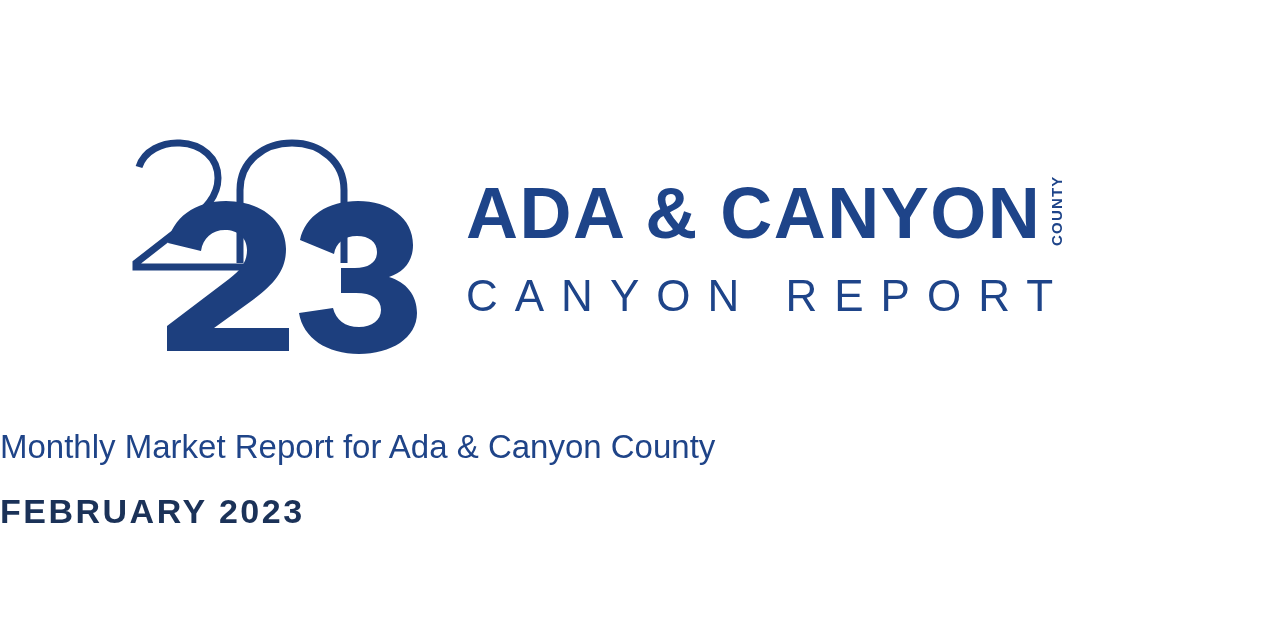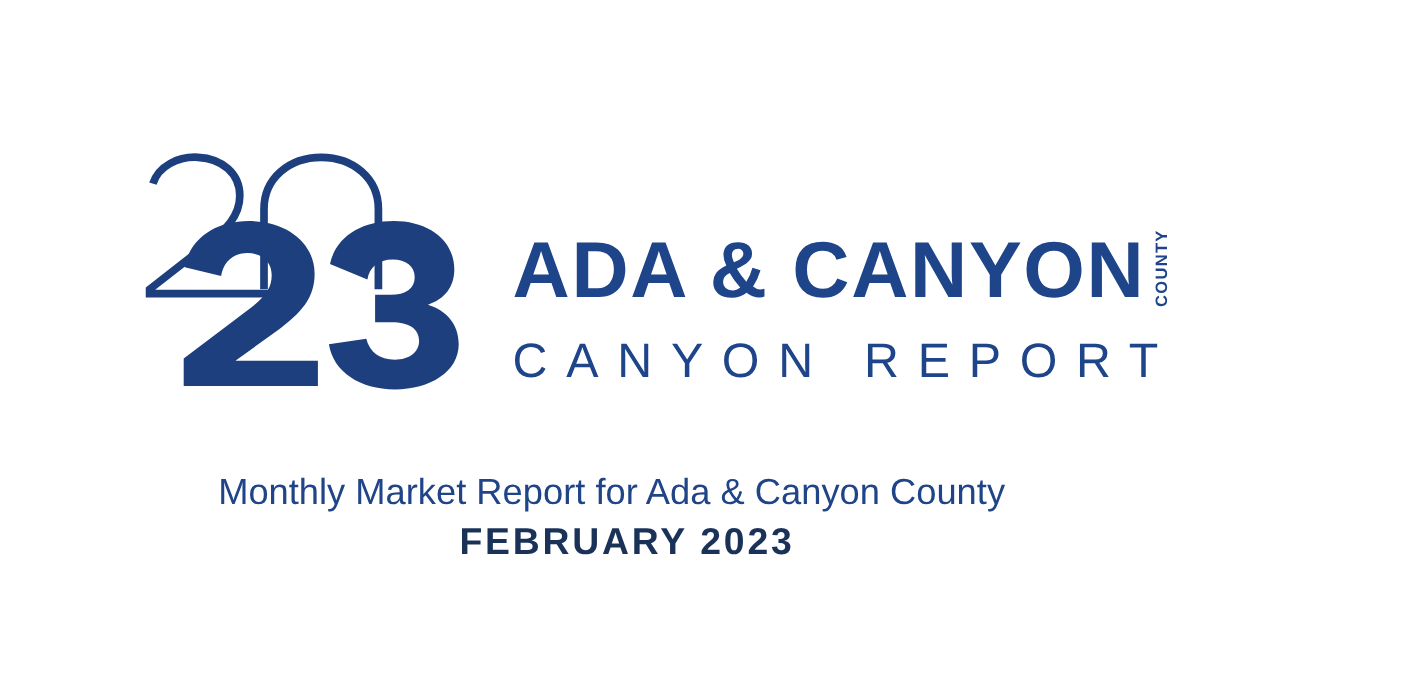"ADA & CANYON" .logo-lockup { align-items: flex-end -> center }
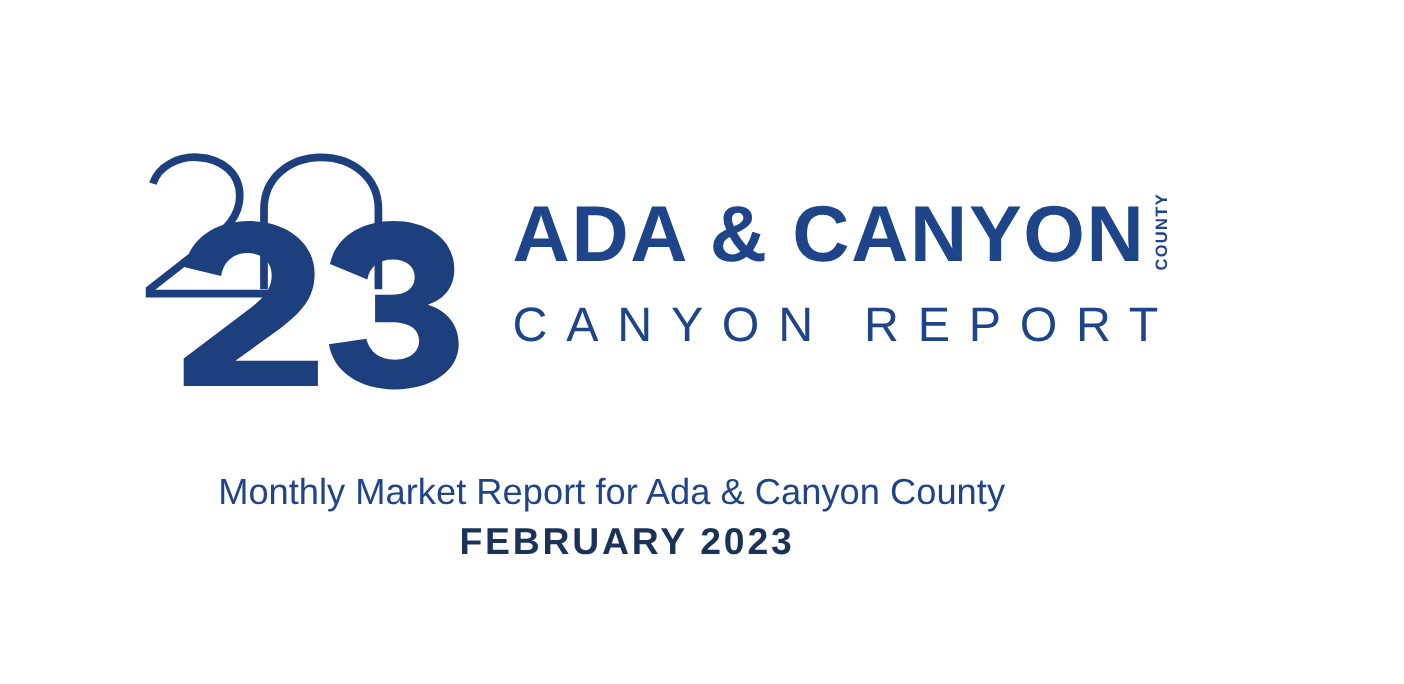"Monthly Market Report for Ada" .caption-block { text-align: center -> none }
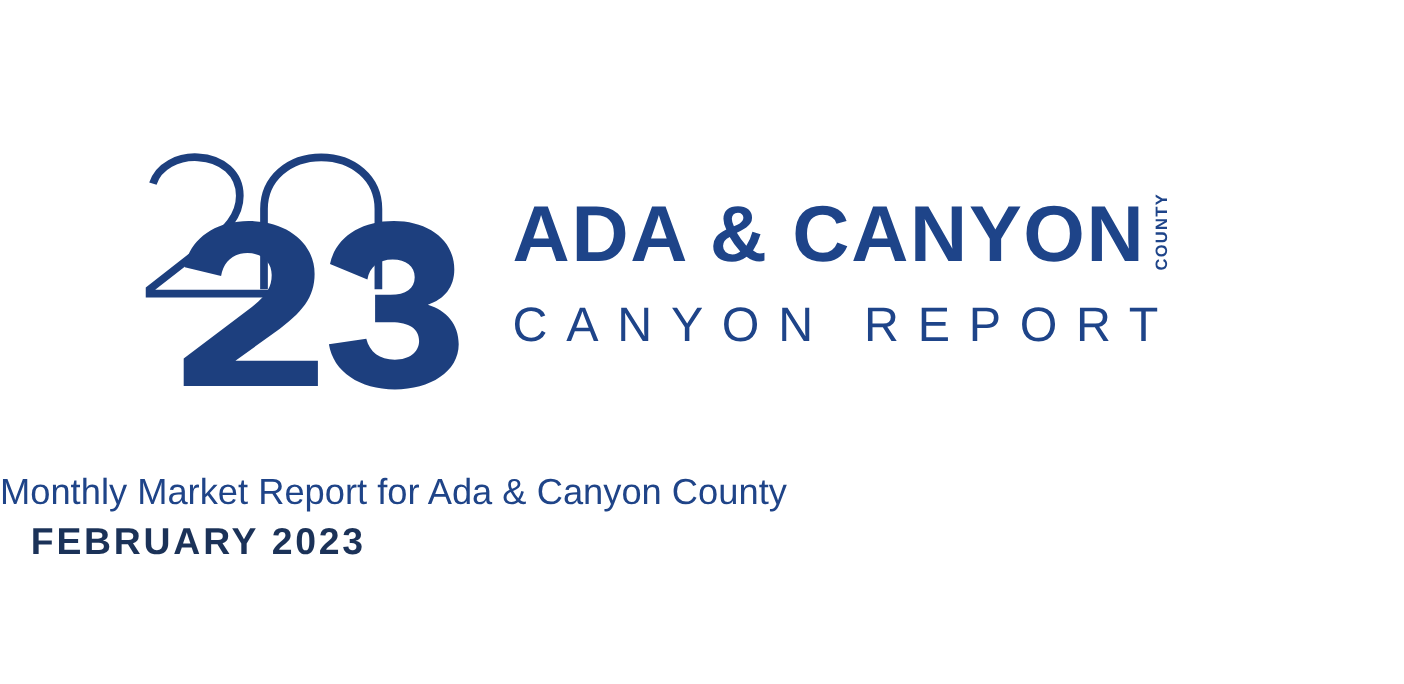"FEBRUARY 2023" .report-date { margin-top: none -> 18px; padding-left: 28px -> none }
